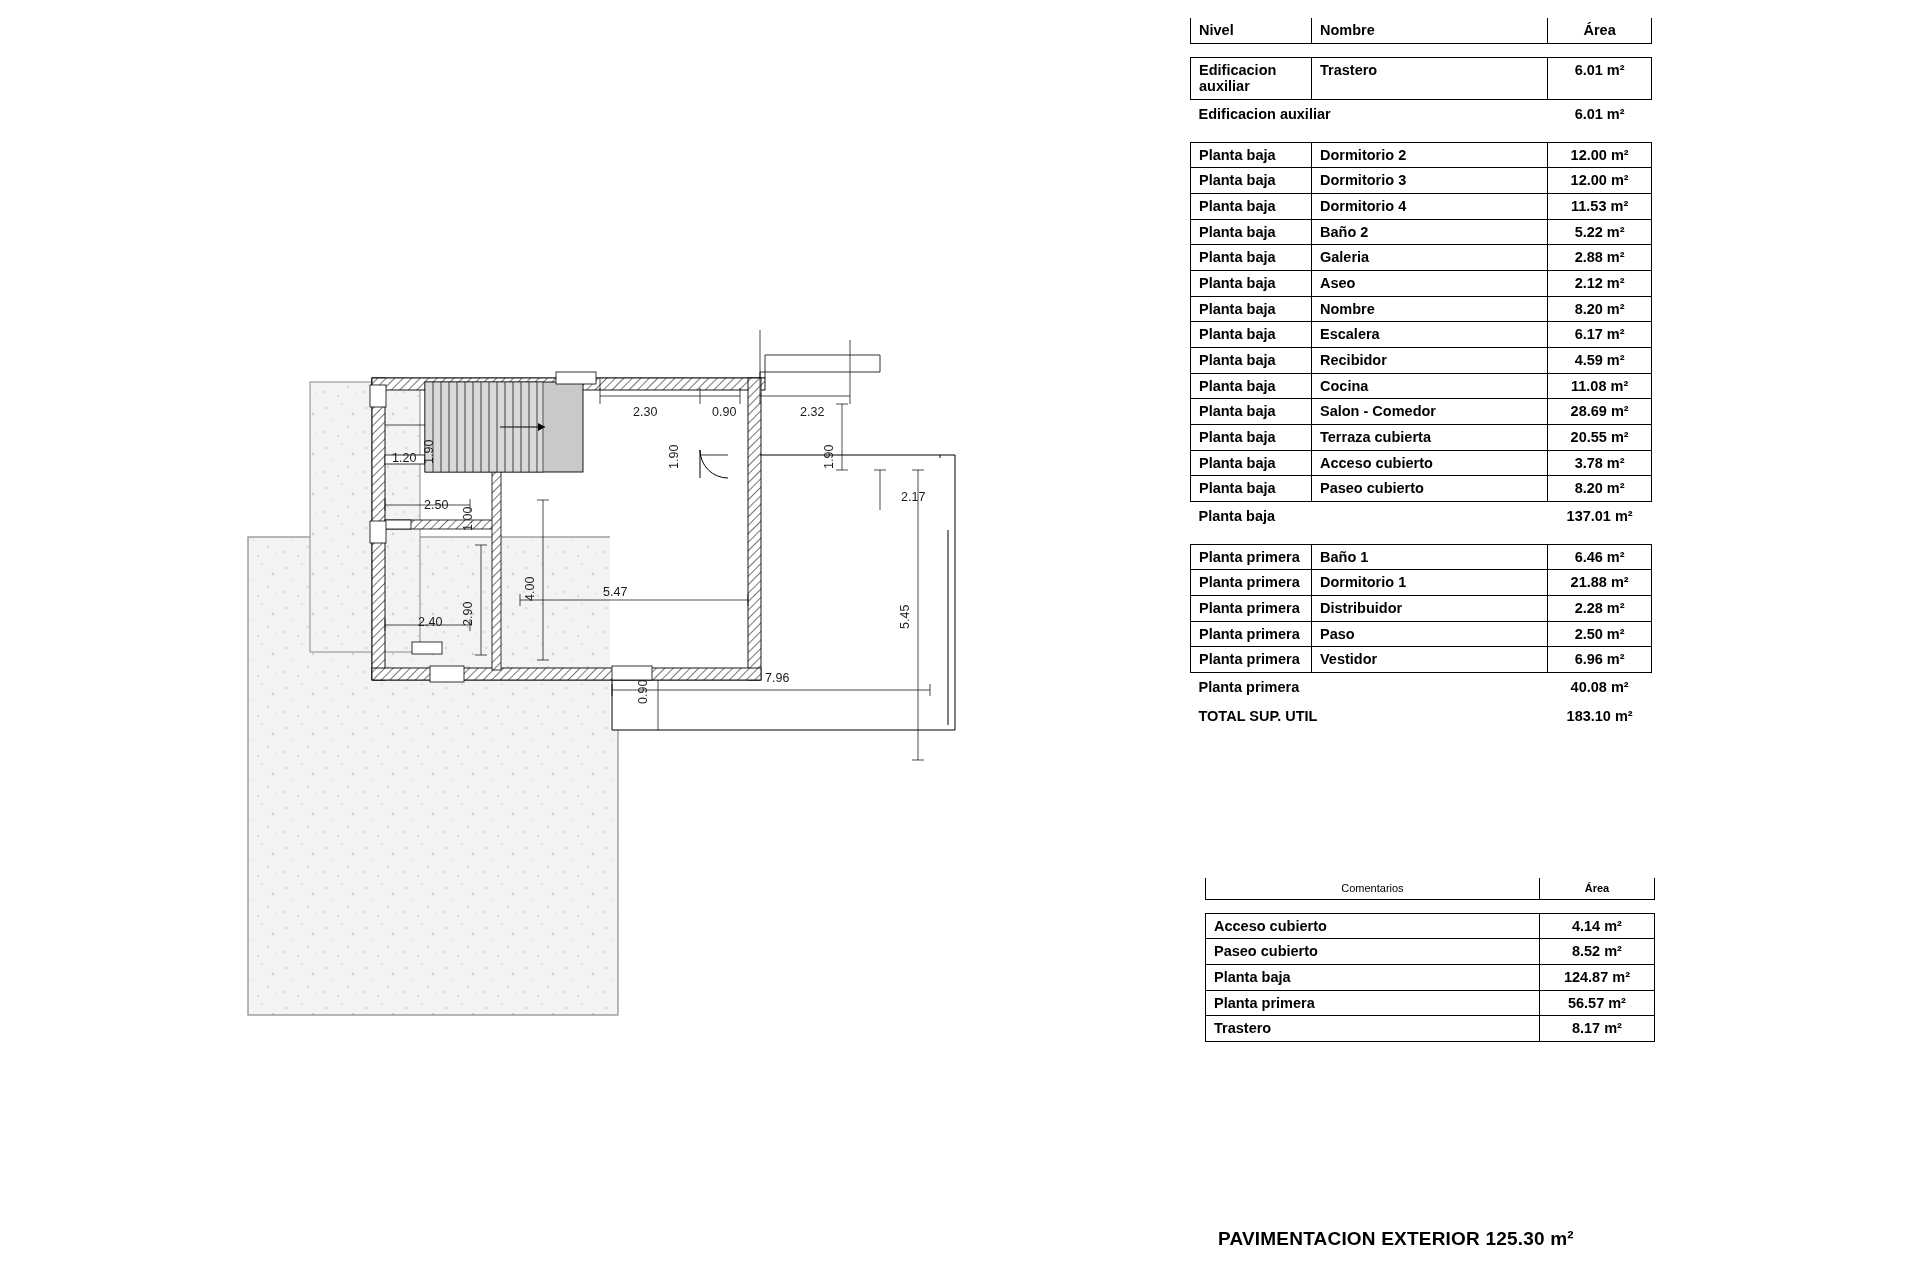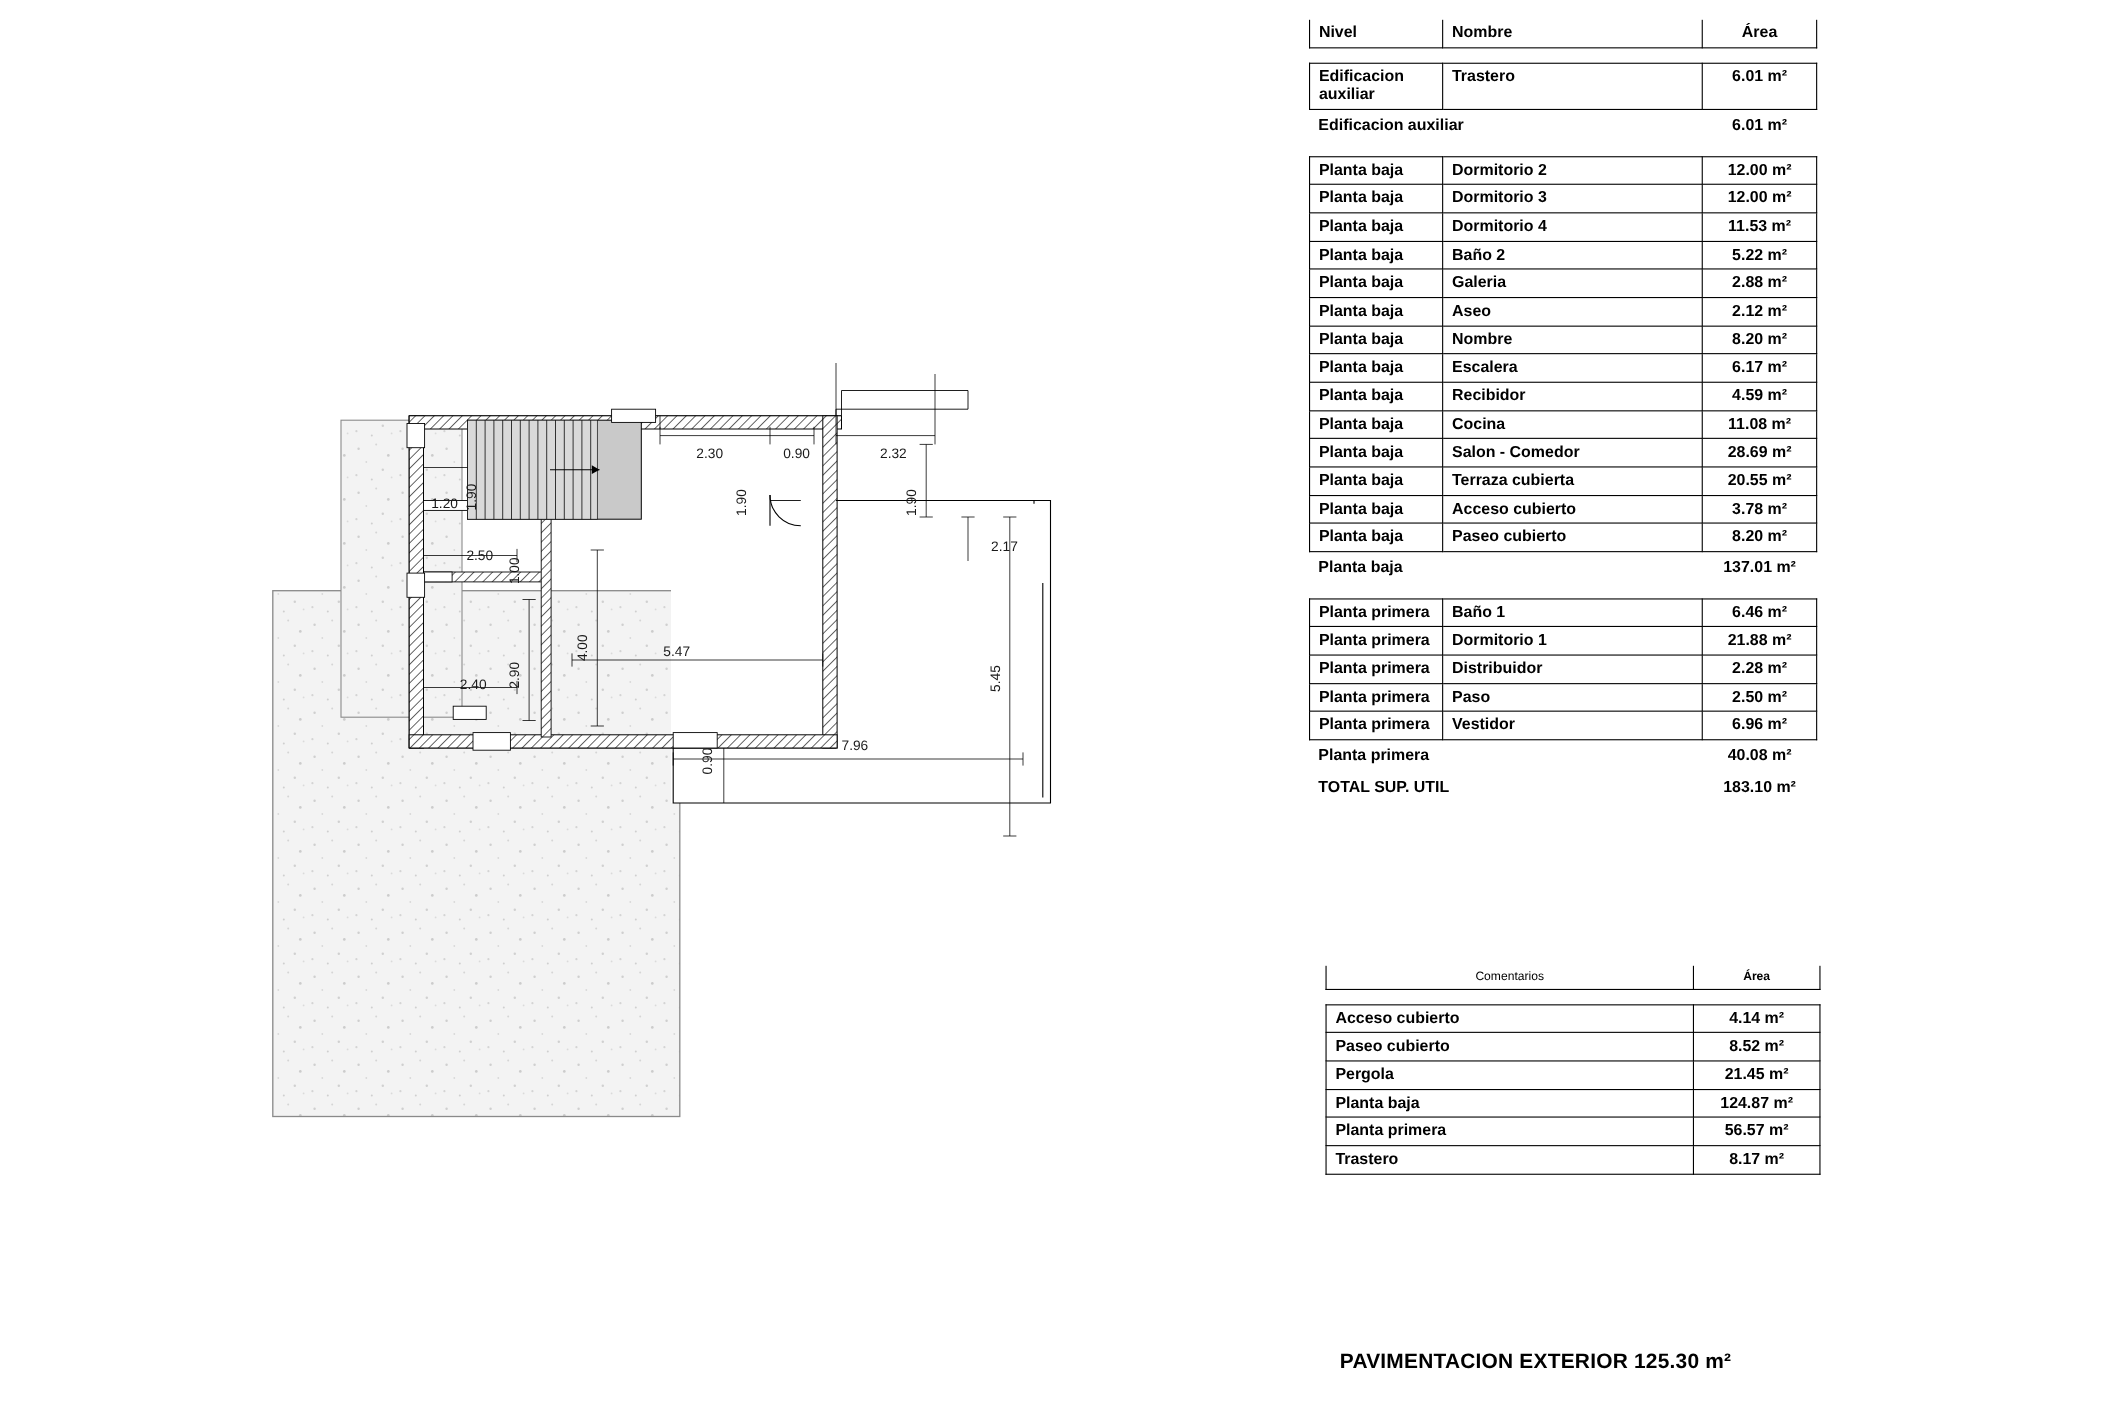"Pergola" tr.datarow { html: <tr> <td>Pergola</td> <td>21.45 m²</td> </tr> -> none }
